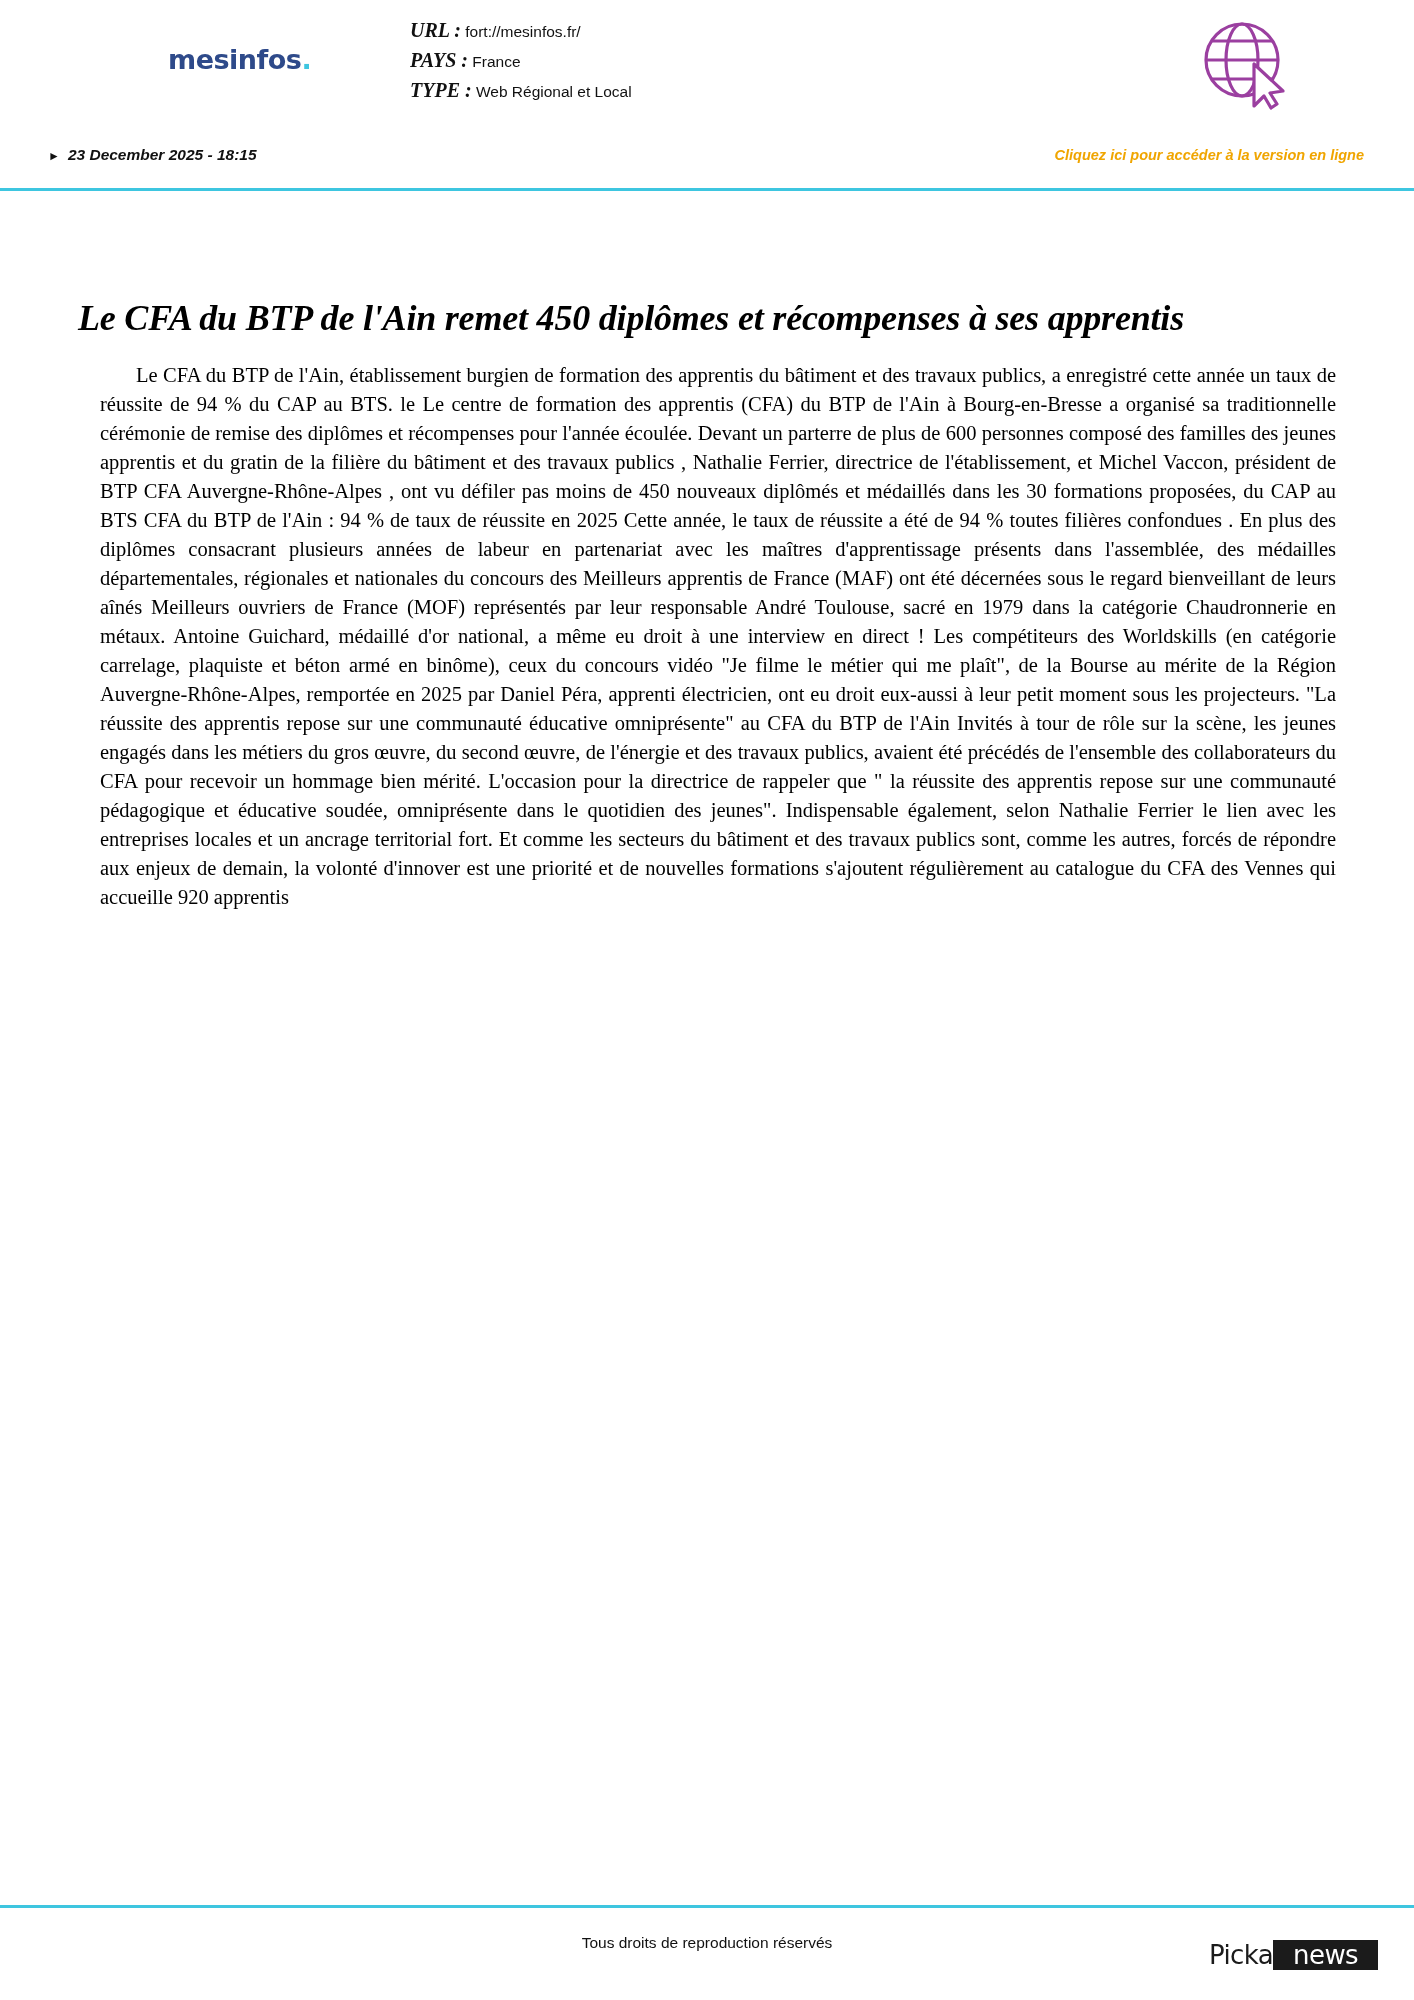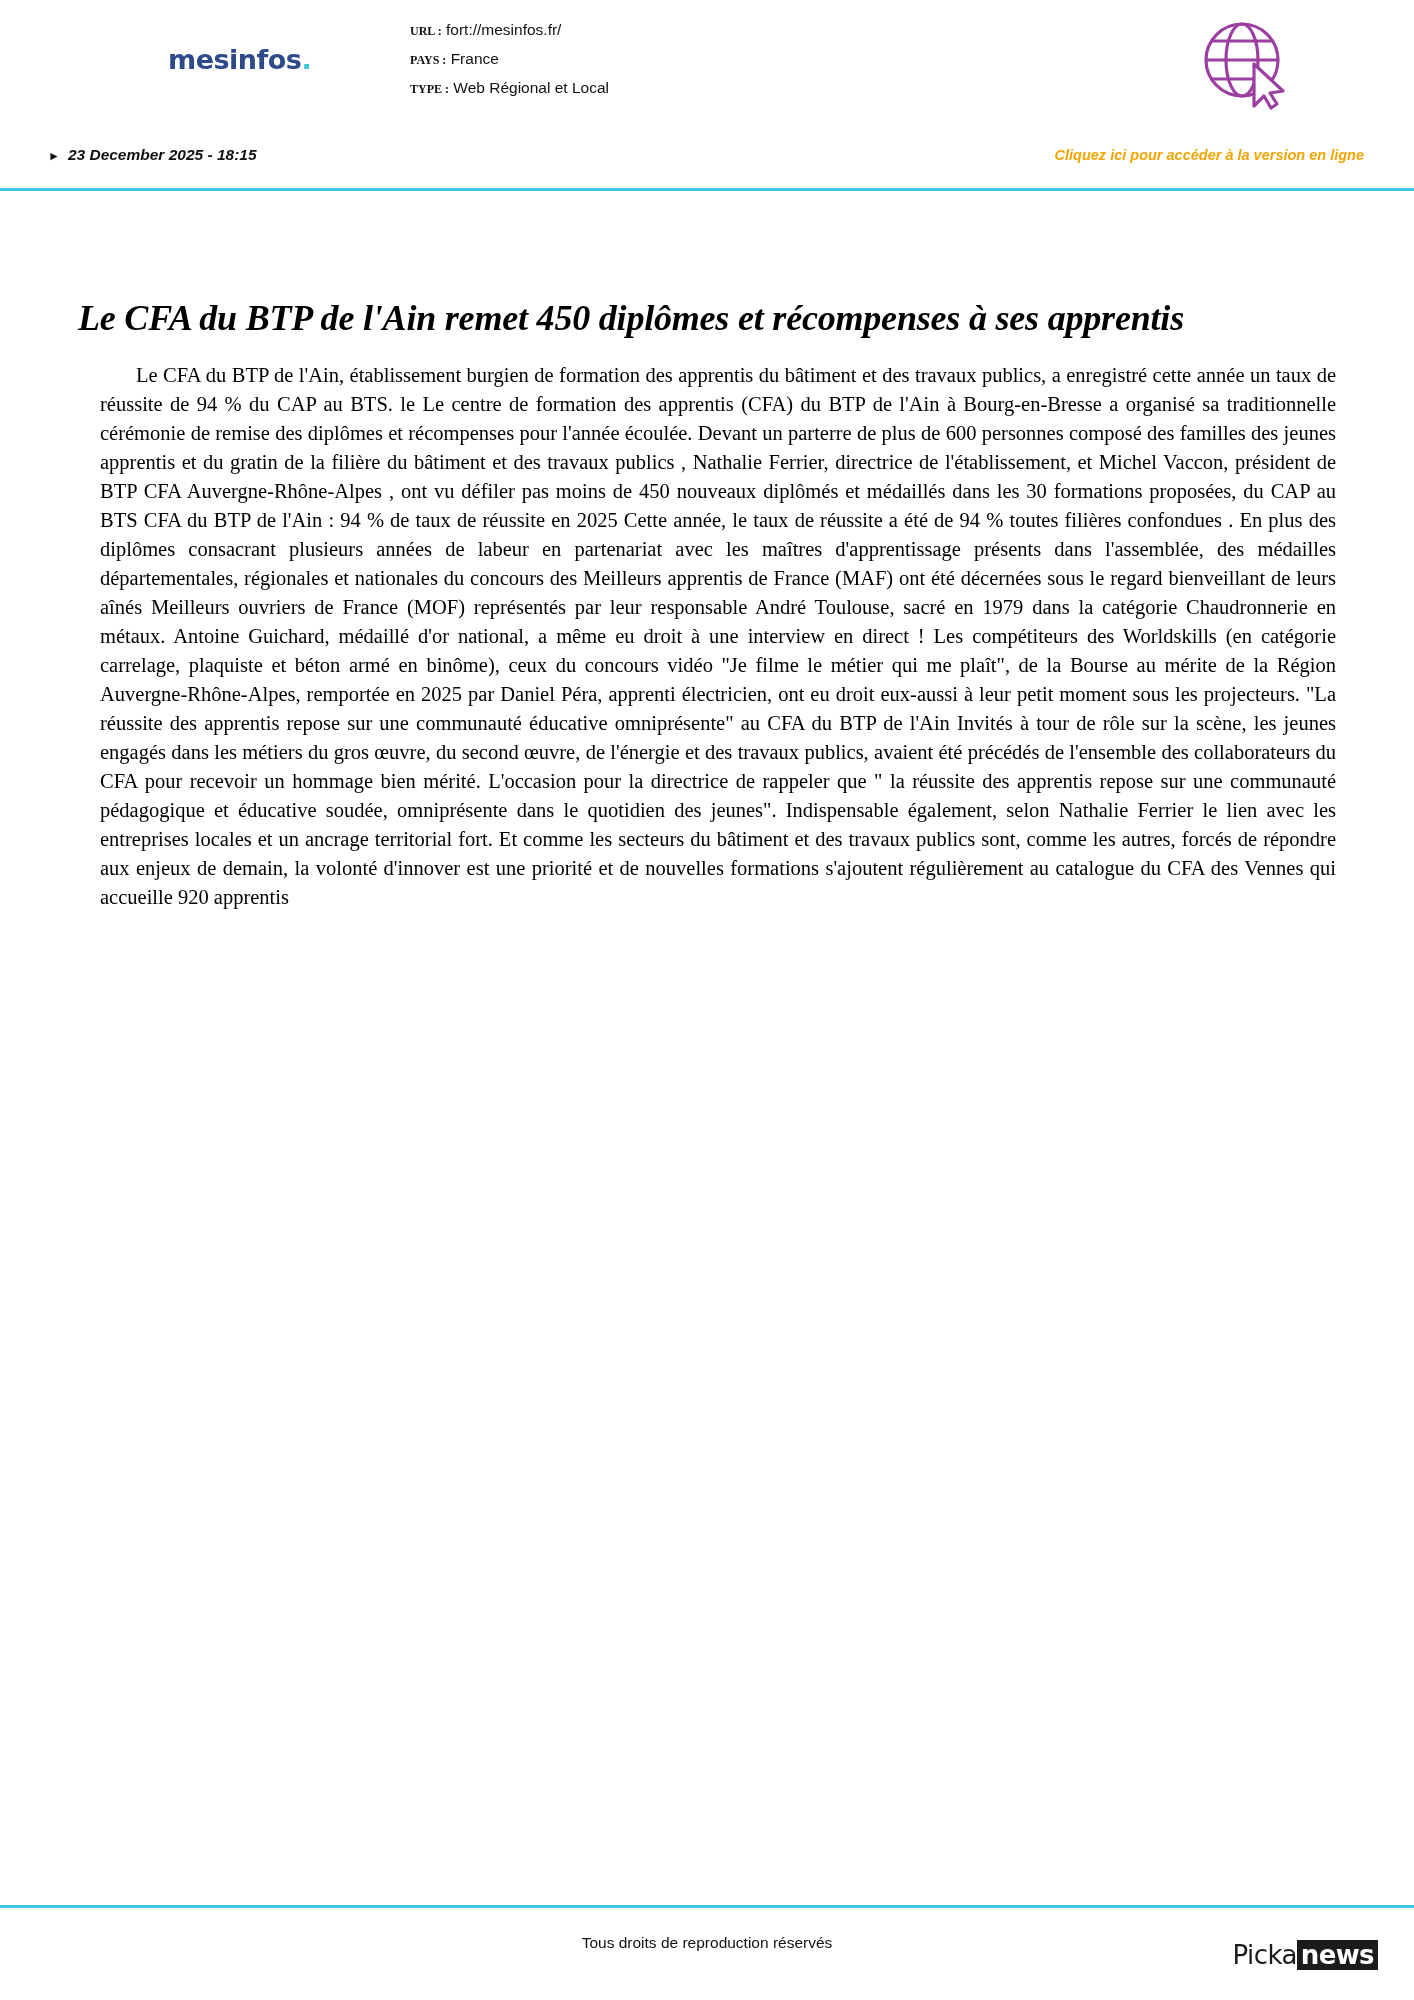"URL :" .meta-label { font-size: 12px -> 20px; font-style: none -> italic }
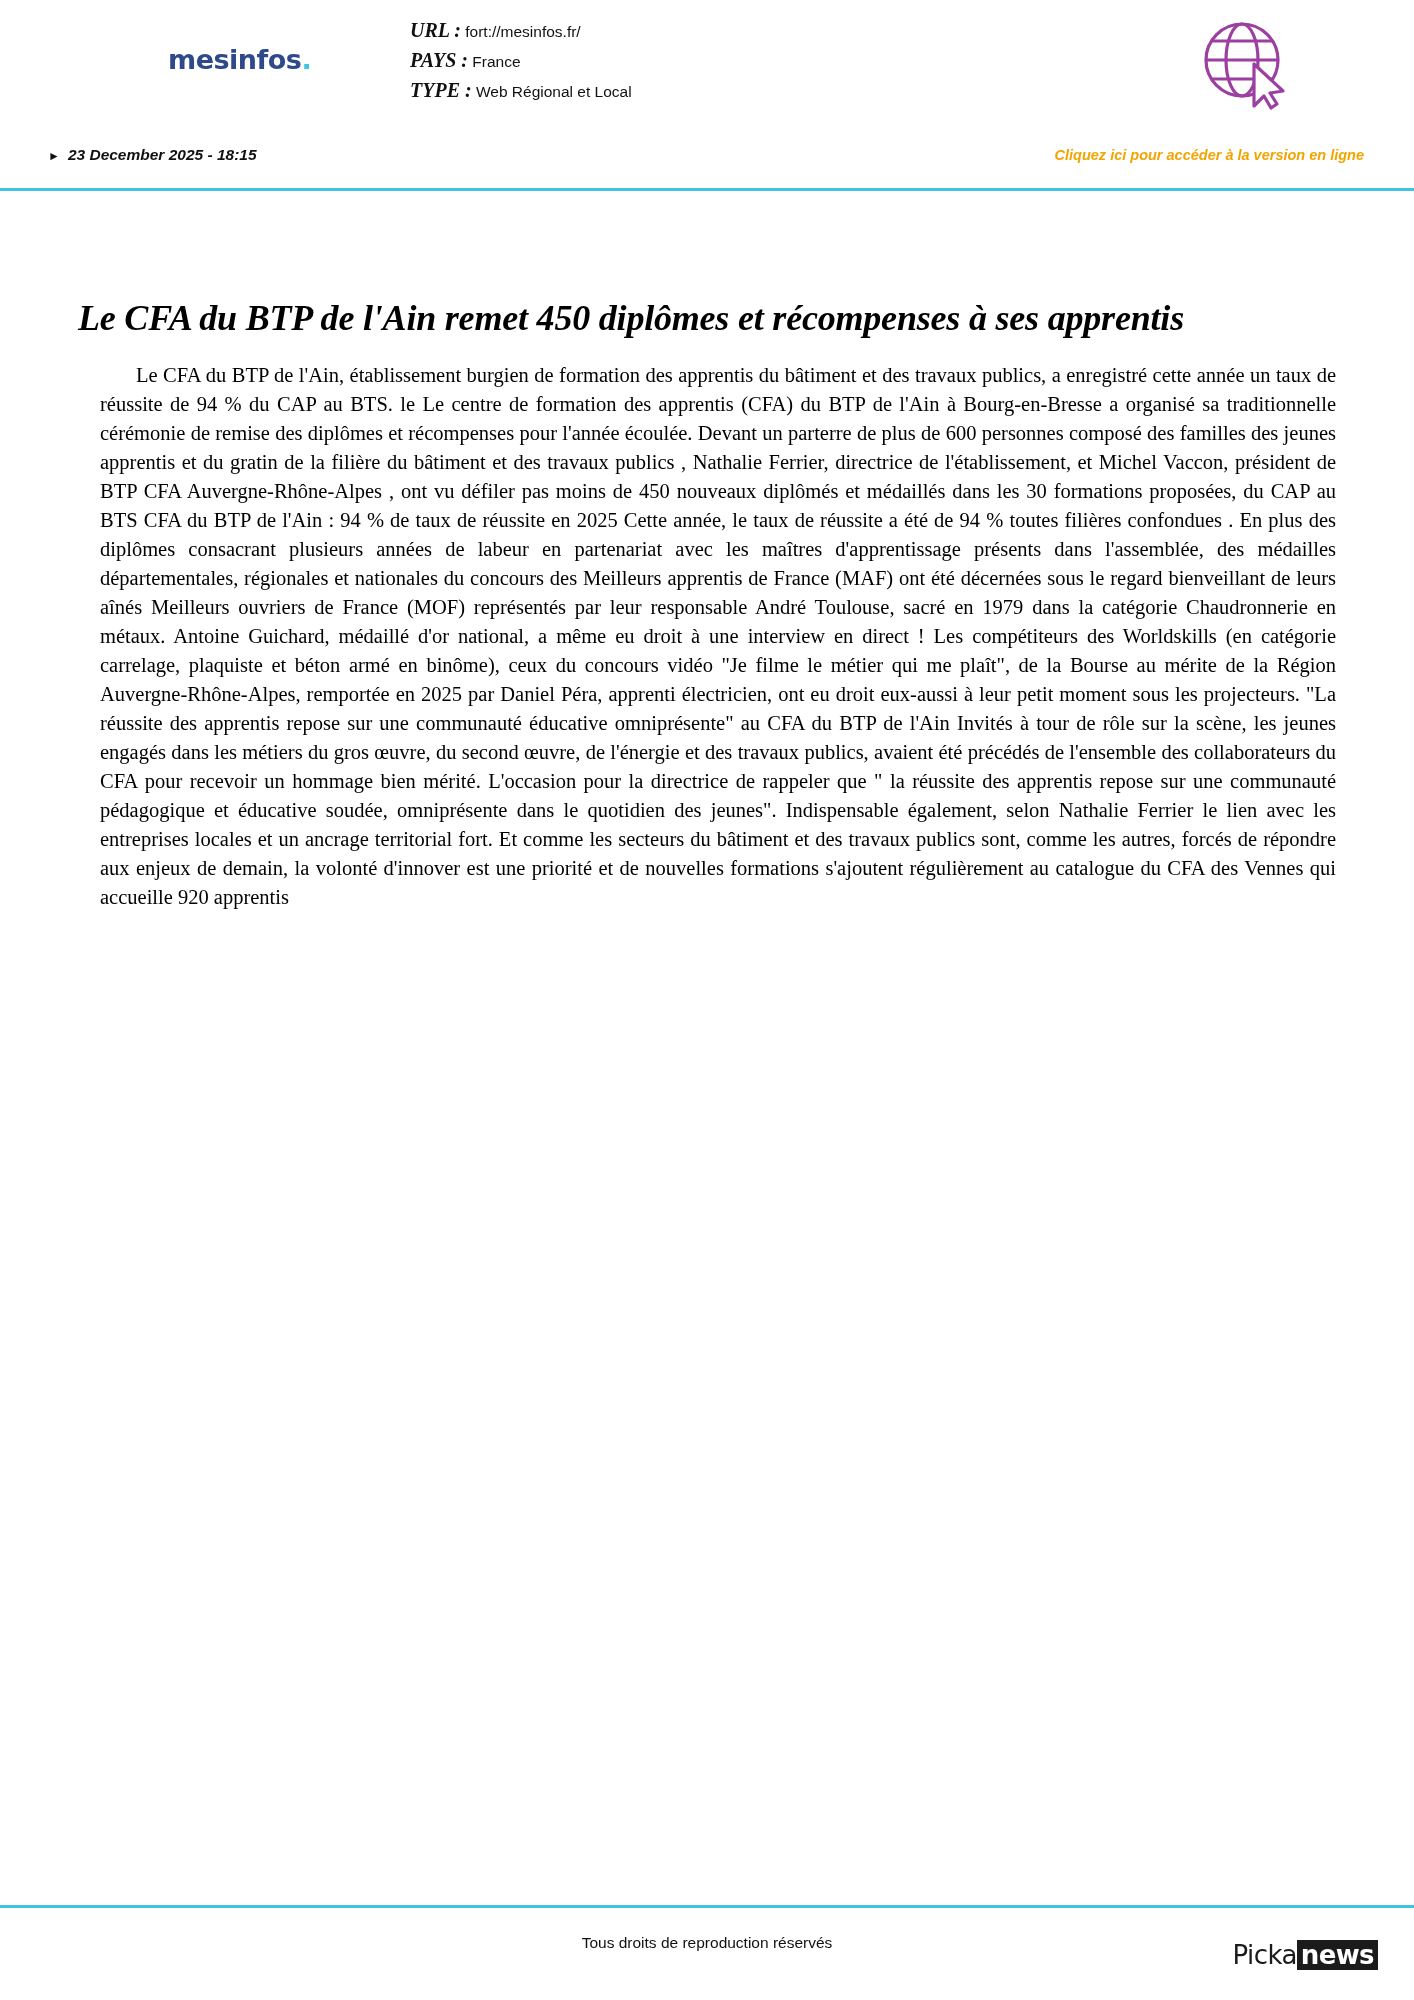"news" .footer-brand .news { font-weight: bold -> normal; padding: 0 4px -> 0 20px }
